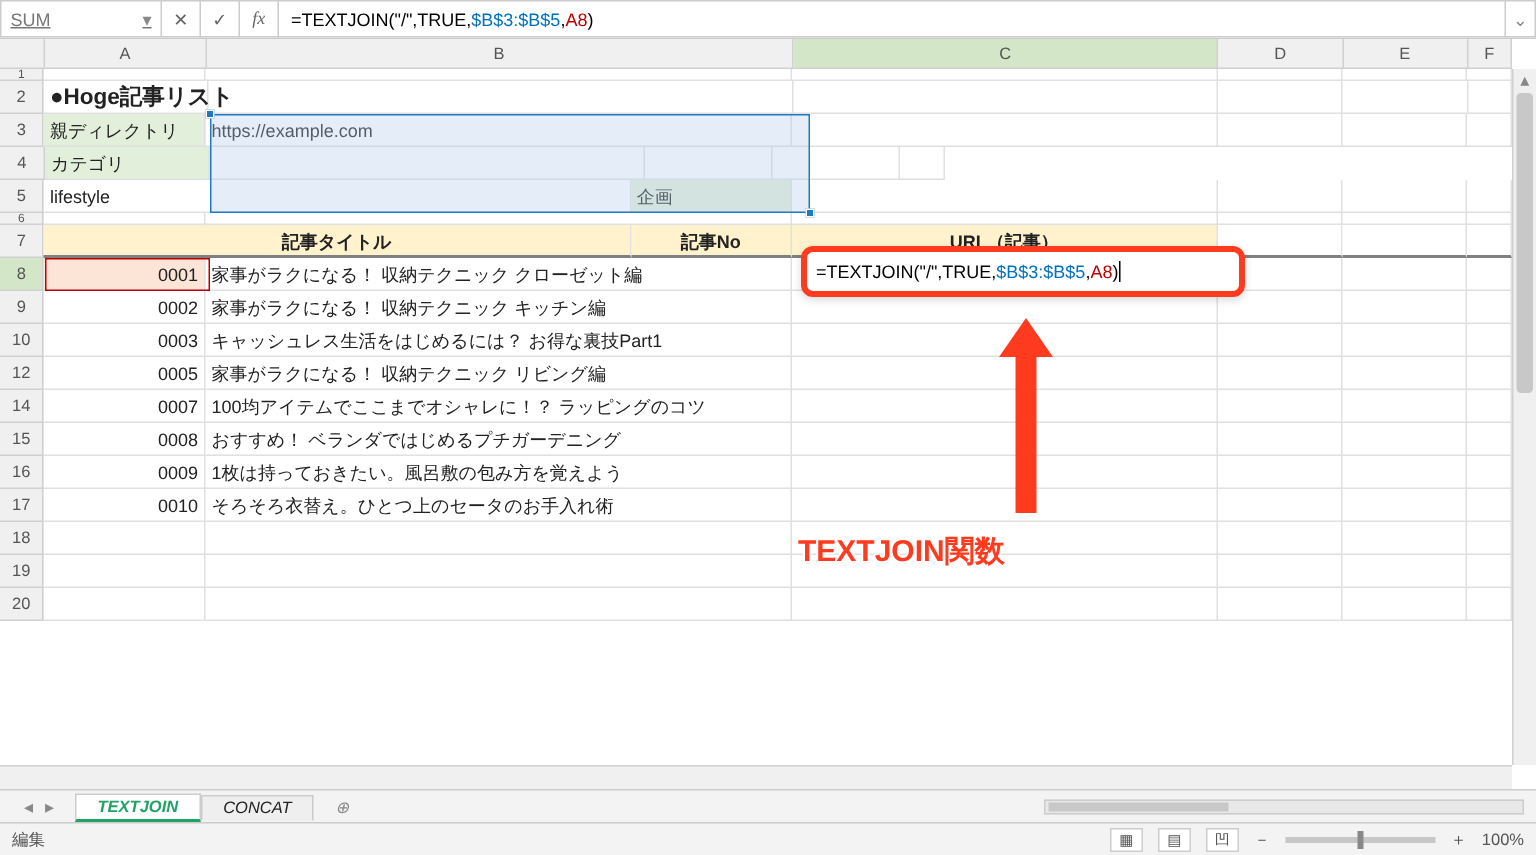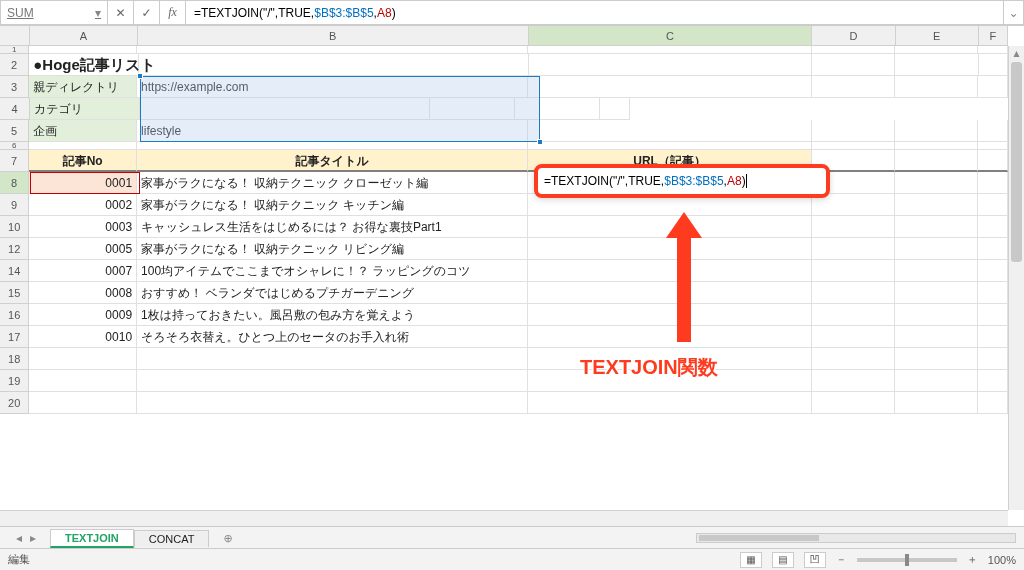"企画" div.cell { order: before "lifestyle" -> after "lifestyle" }
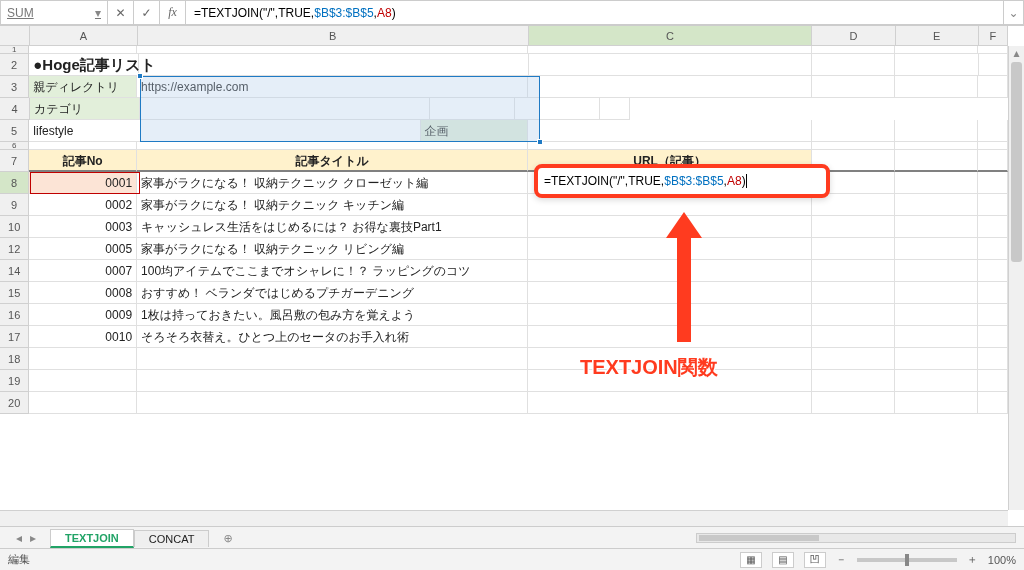"記事No" div.cell { order: before "記事タイトル" -> after "記事タイトル" }
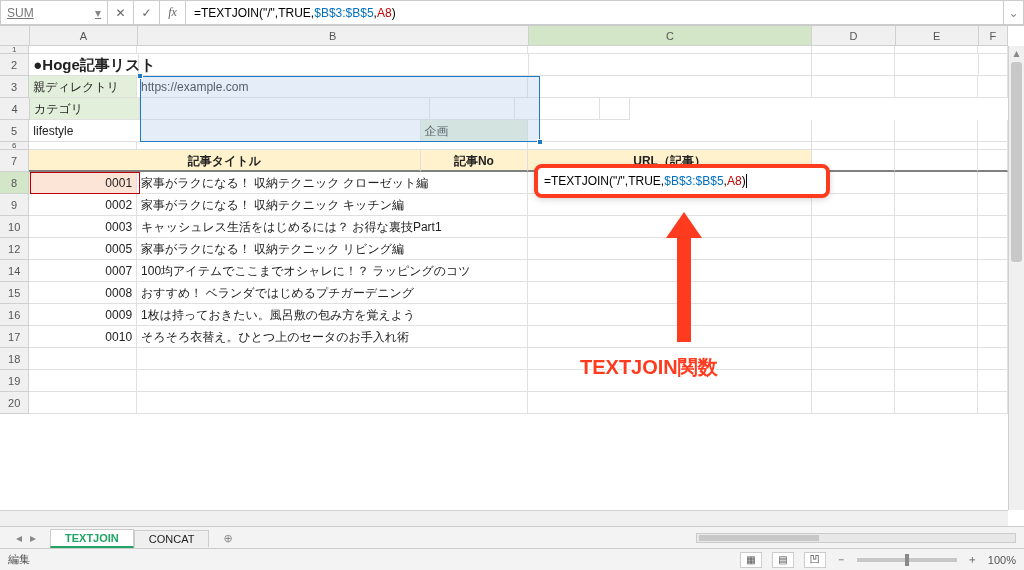"TEXTJOIN関数" div.callout { left: 580px -> 532px }
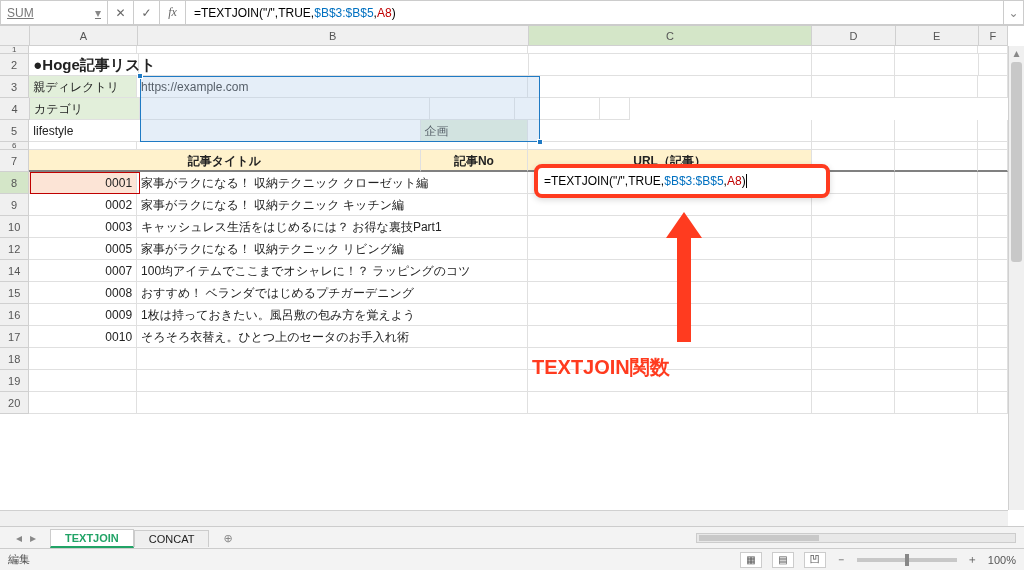"TEXTJOIN" .tab { font-style: none -> italic }
